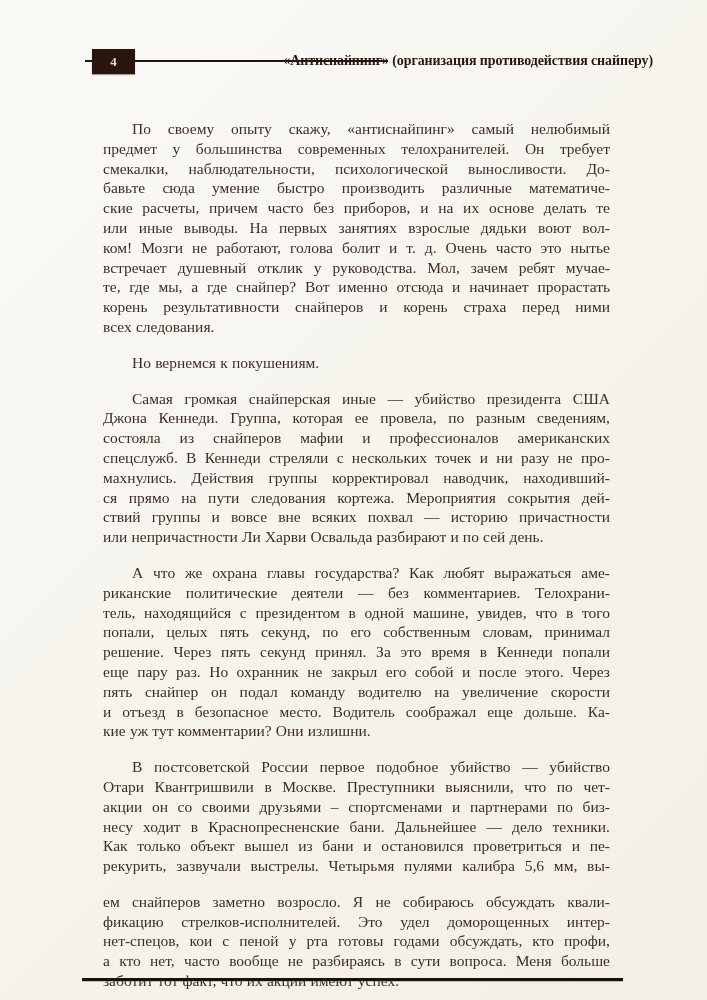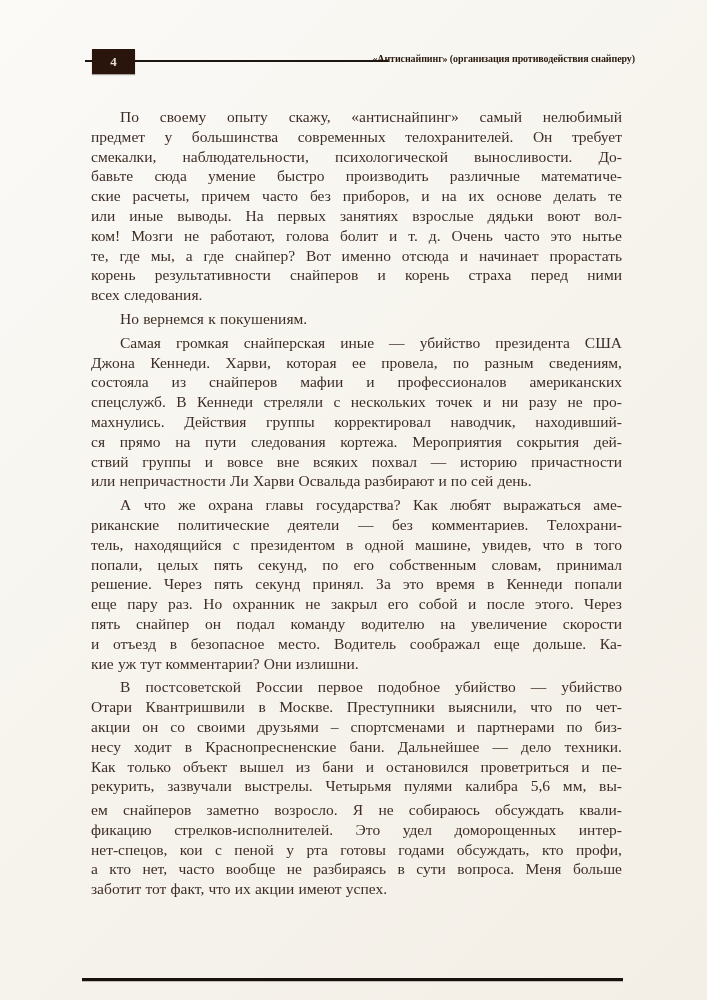"«Антиснайпинг» (организация" .header-title { font-size: 10px -> 14px; right: 72px -> 54px }
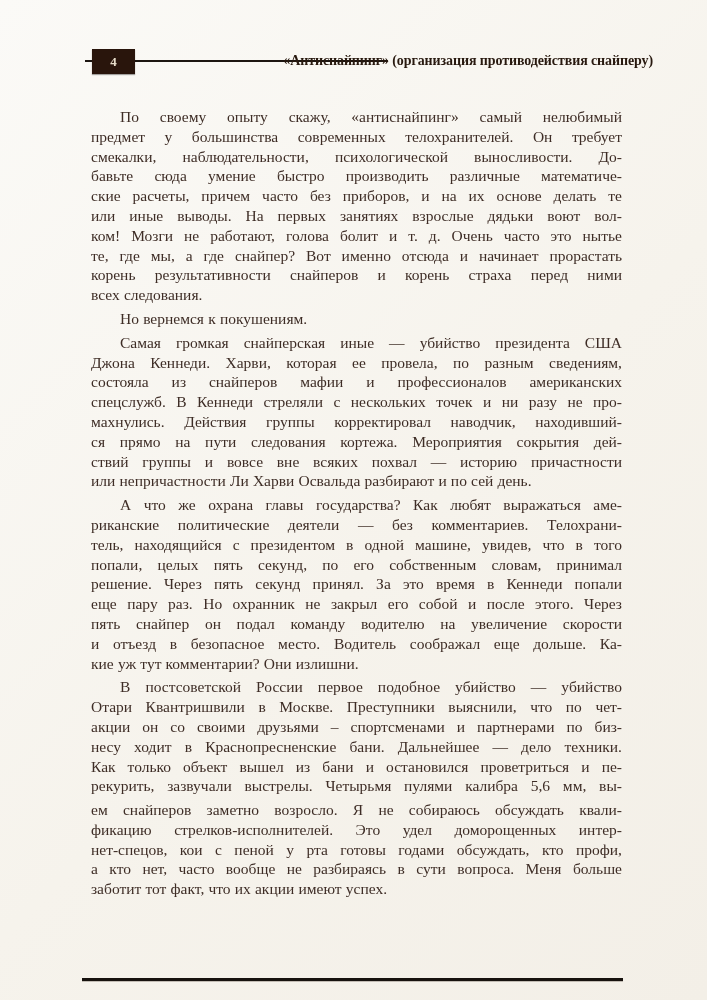"По своему опыту скажу, «антиснайпинг»" .para { margin: 4px -> 16px }
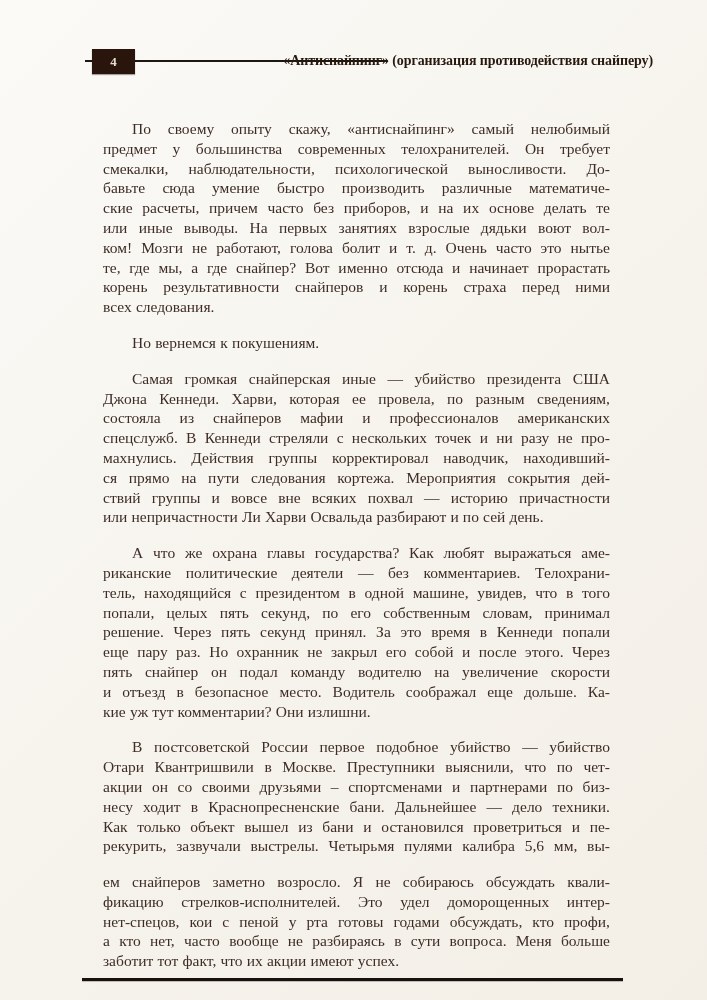"встречает душевный отклик у руководства." div.line { html: none -> <div>встречает душевный отклик у руководства. Мол, зачем ребят мучае-</div> }
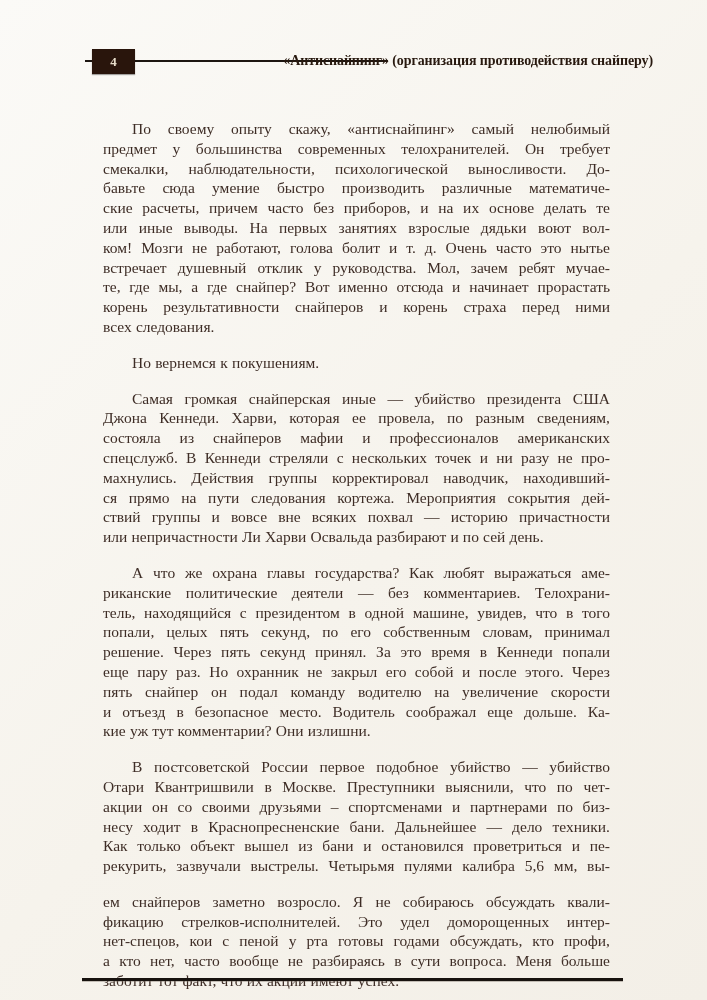"Джона Кеннеди. Харви, которая ее" div.line { text: Харви -> Группа }
